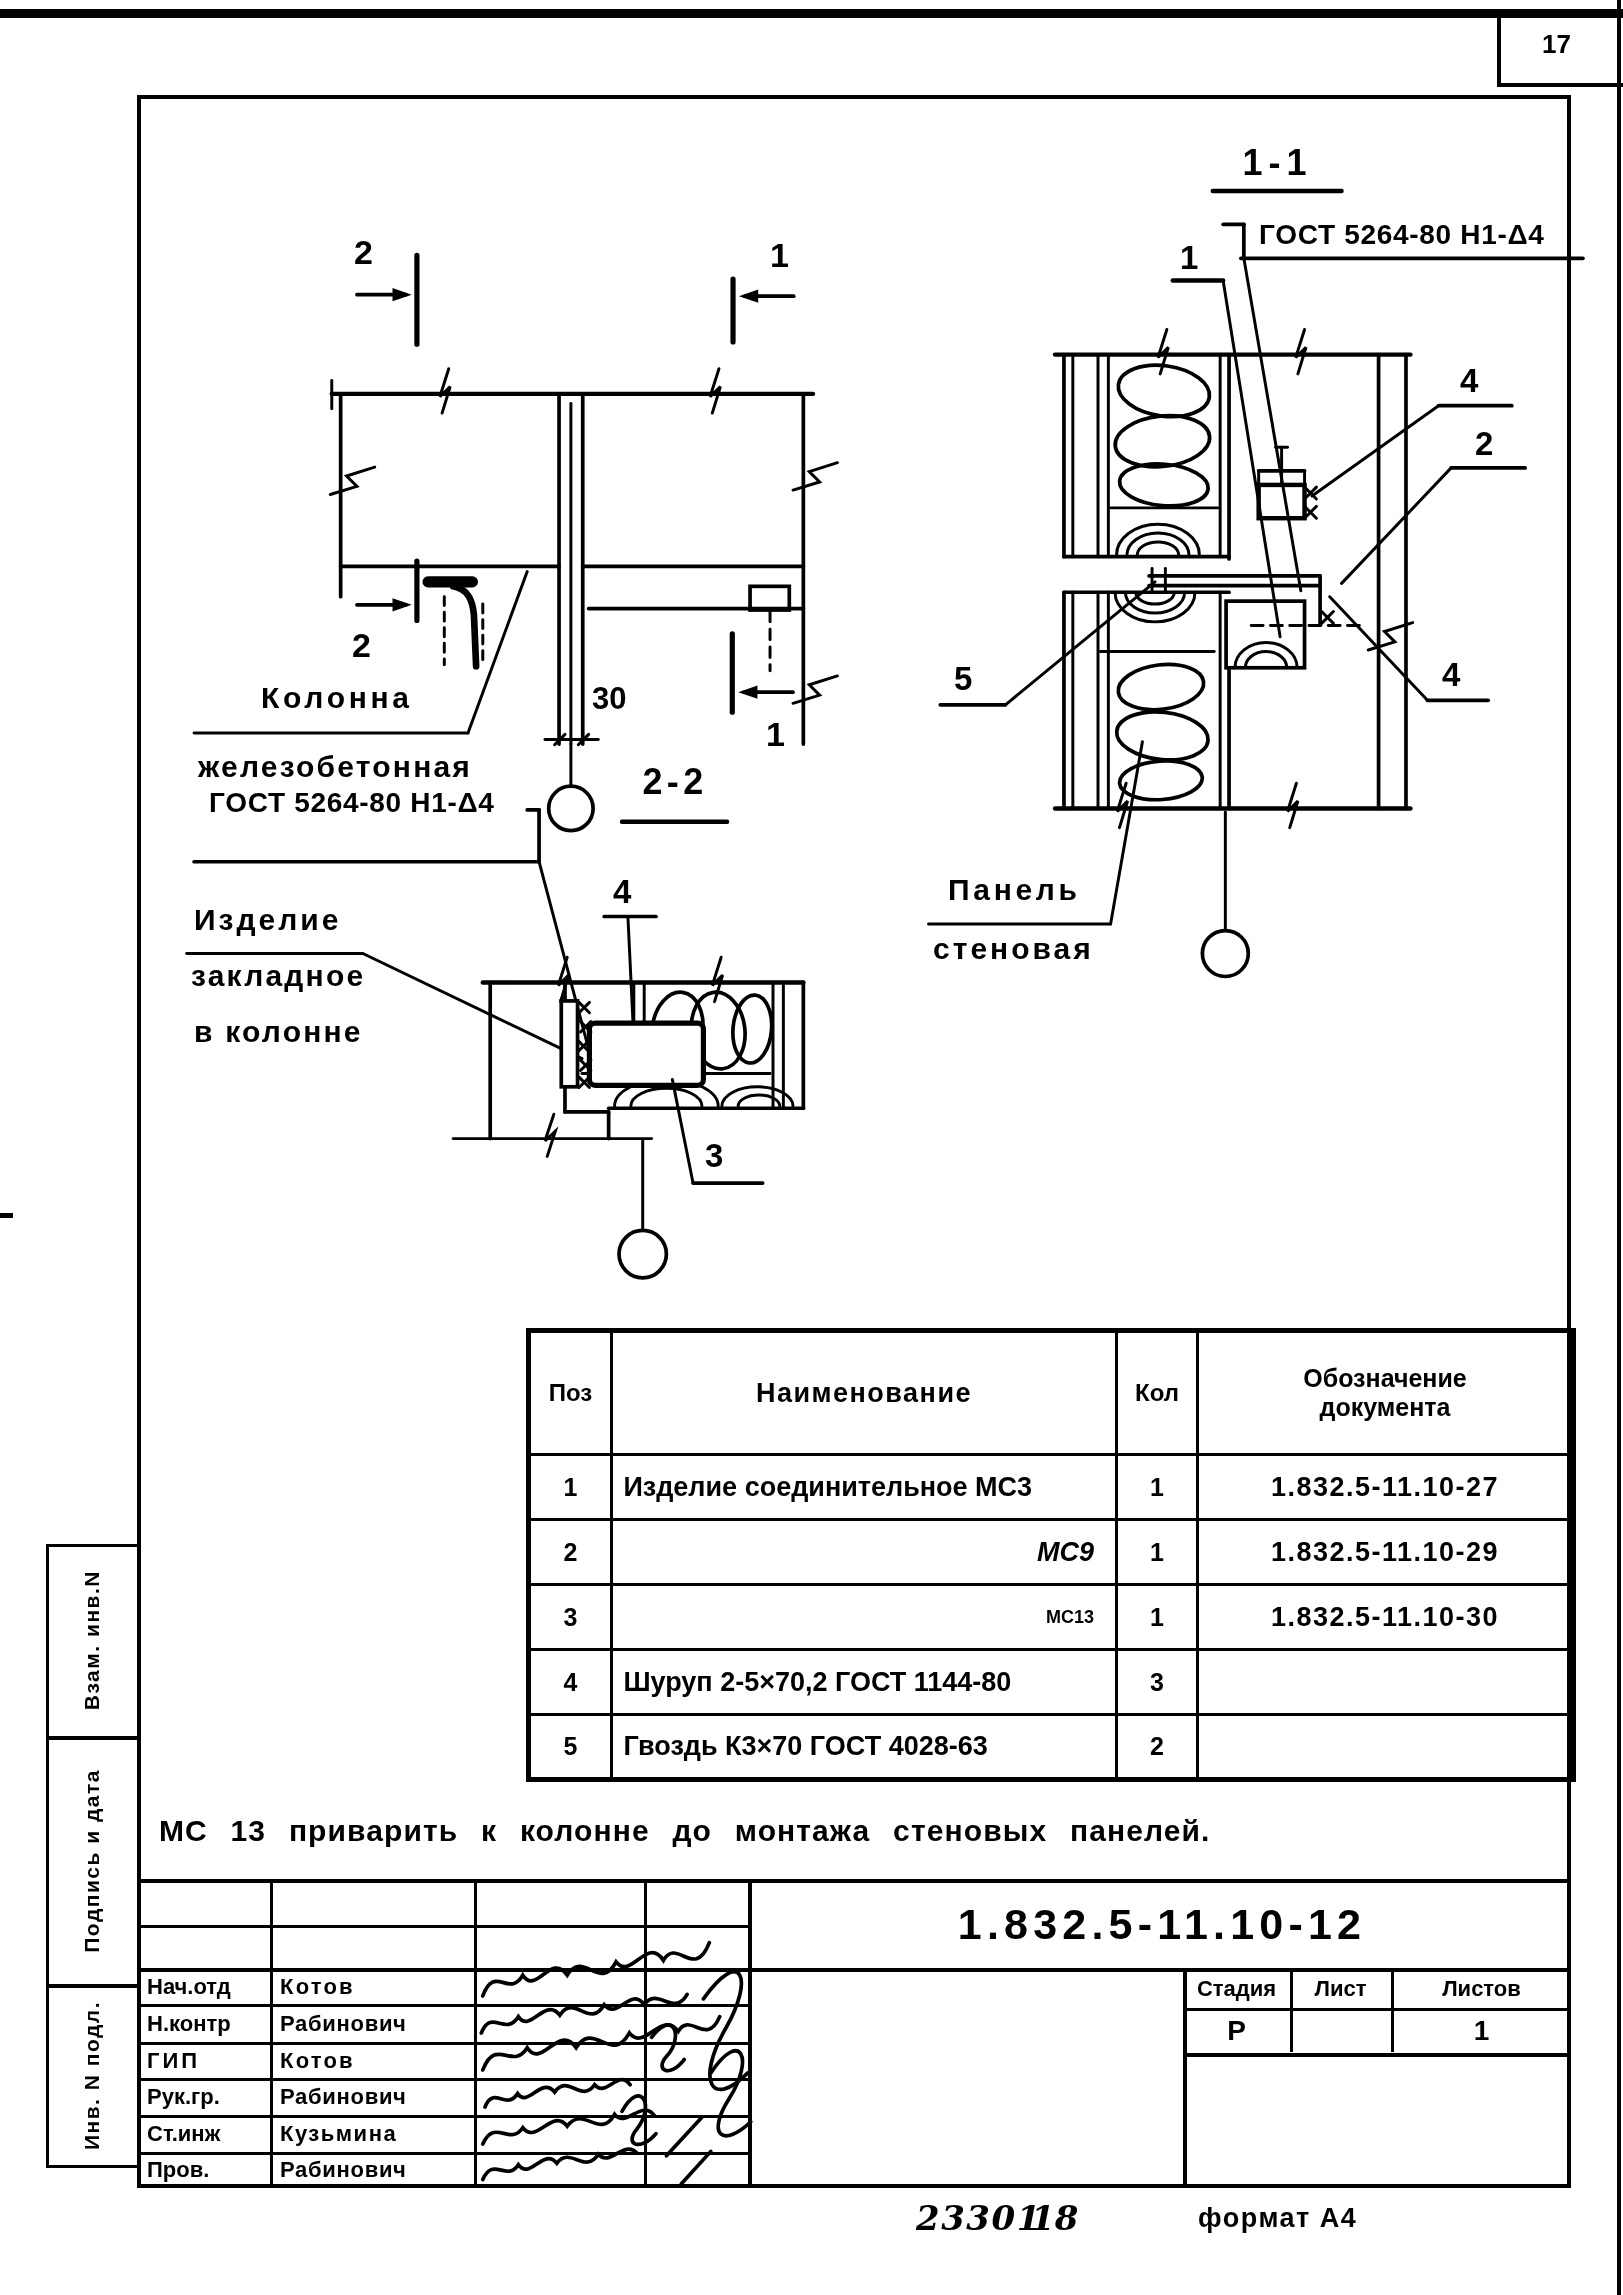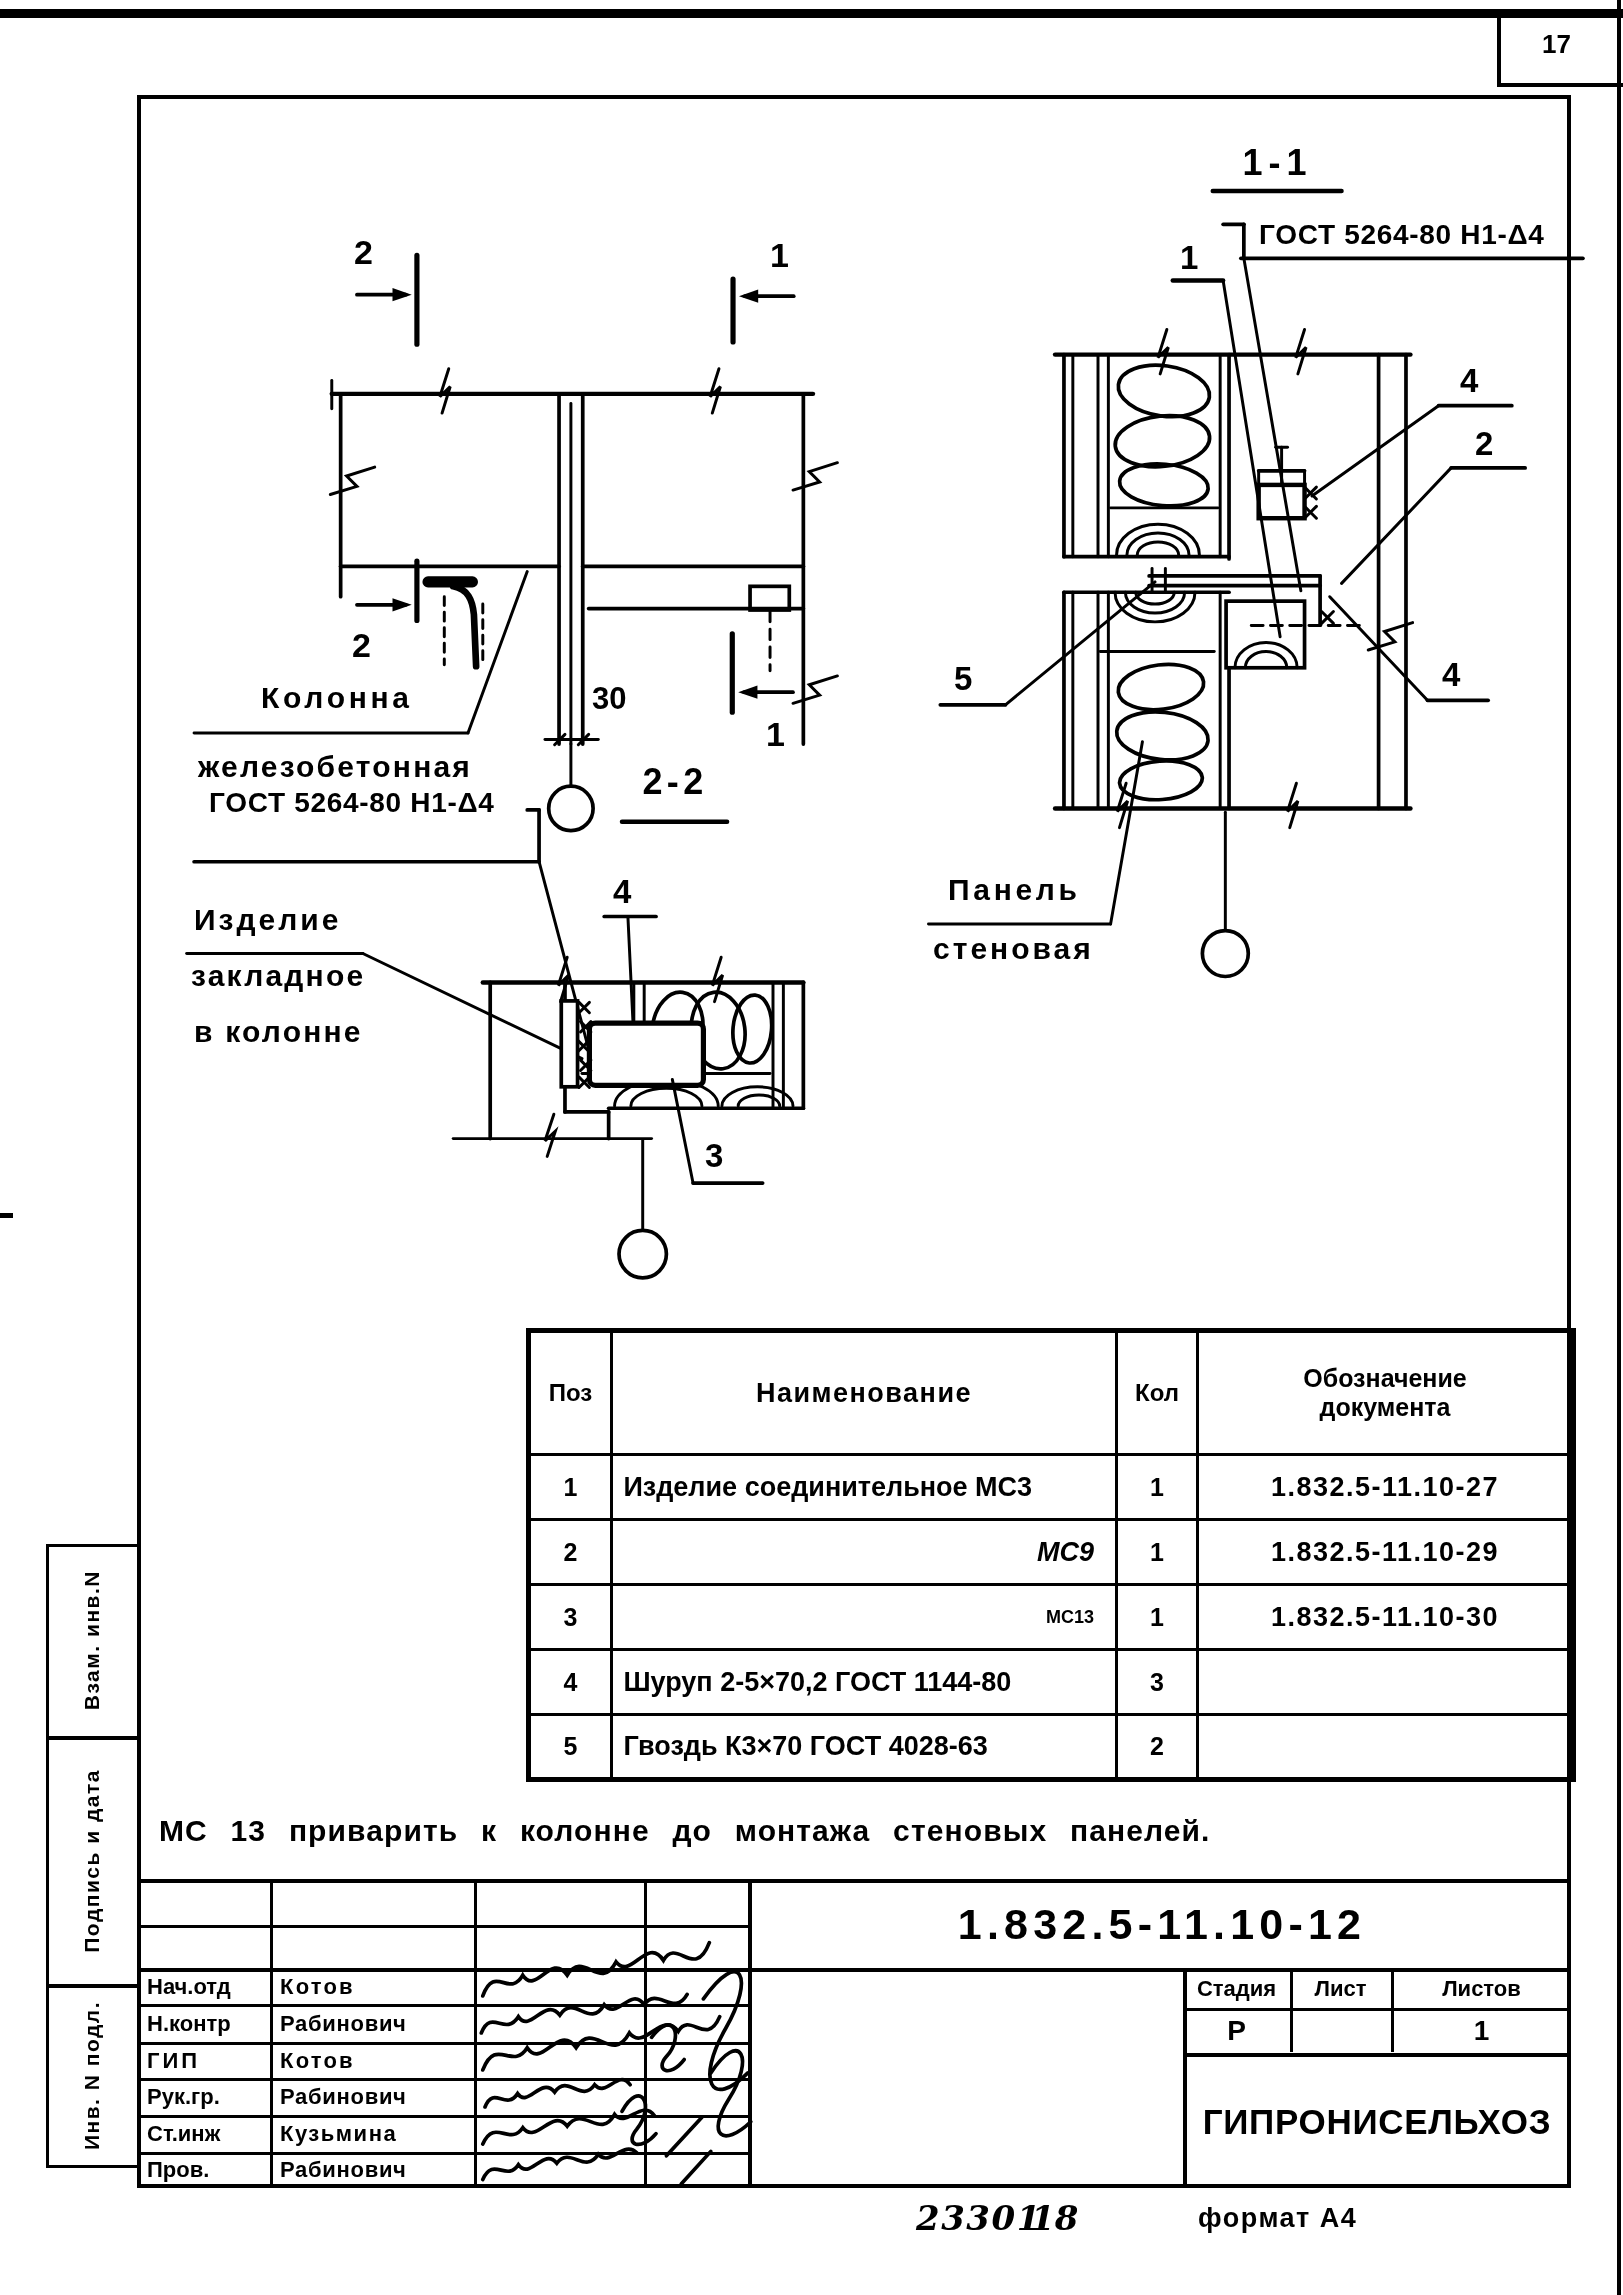"ГИПРОНИСЕЛЬХОЗ" div.cell { html: <div>ГИПРОНИСЕЛЬХОЗ</div> -> none }
